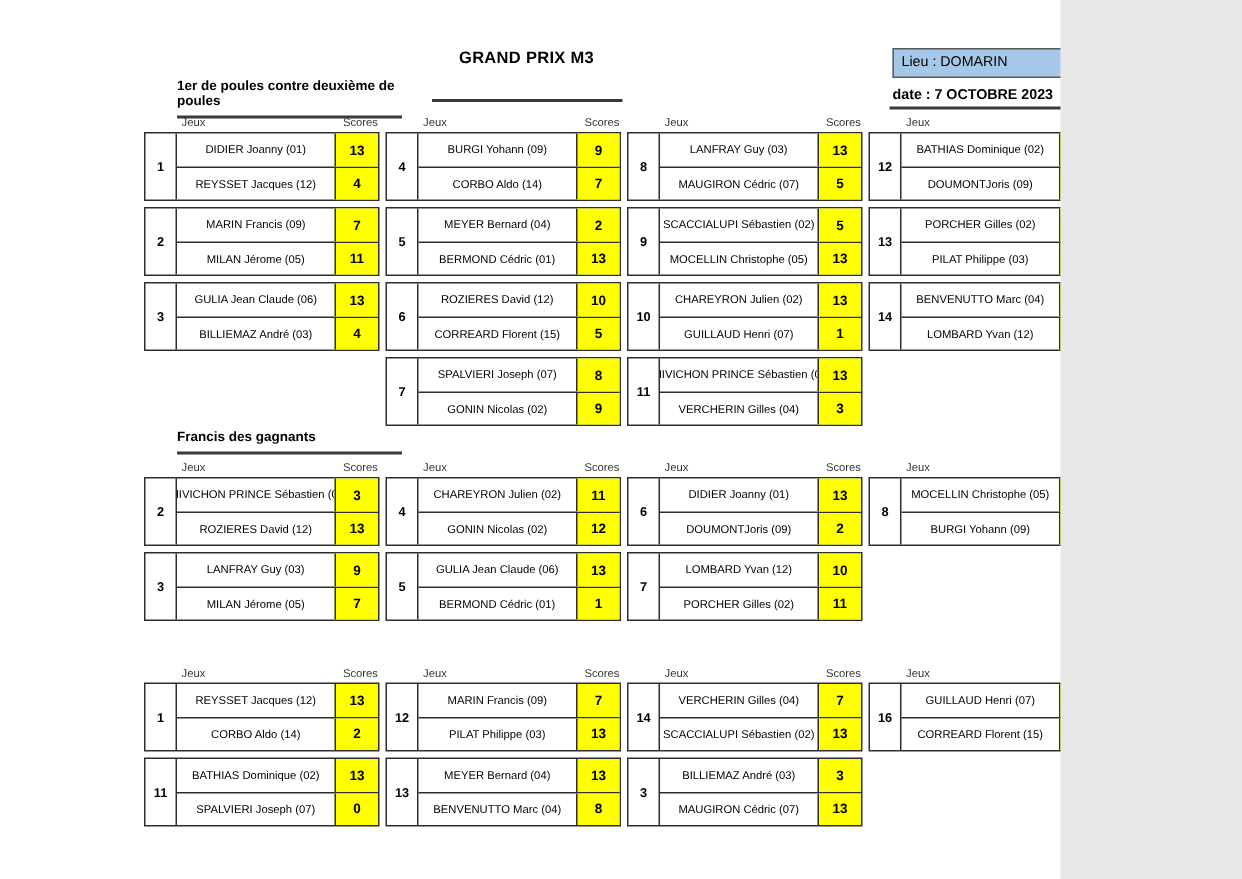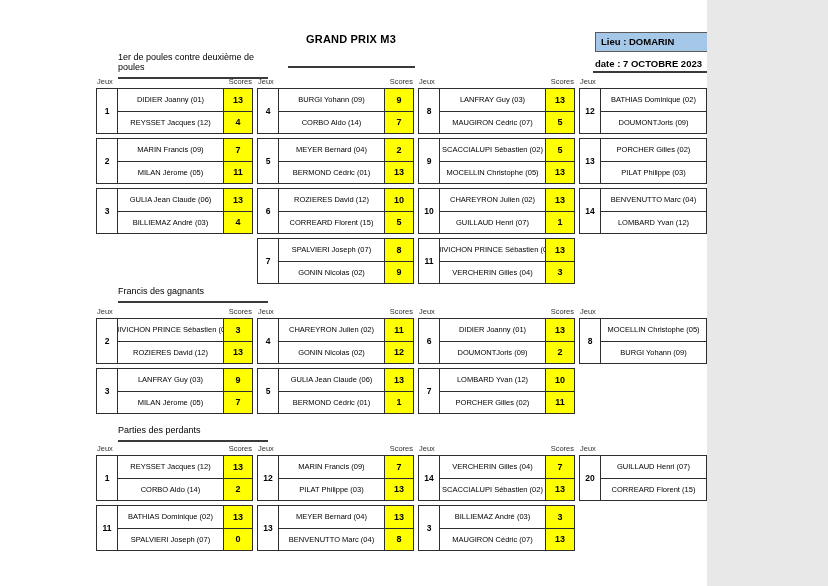"Lieu : DOMARIN" .lieu-box { font-weight: bold -> normal }
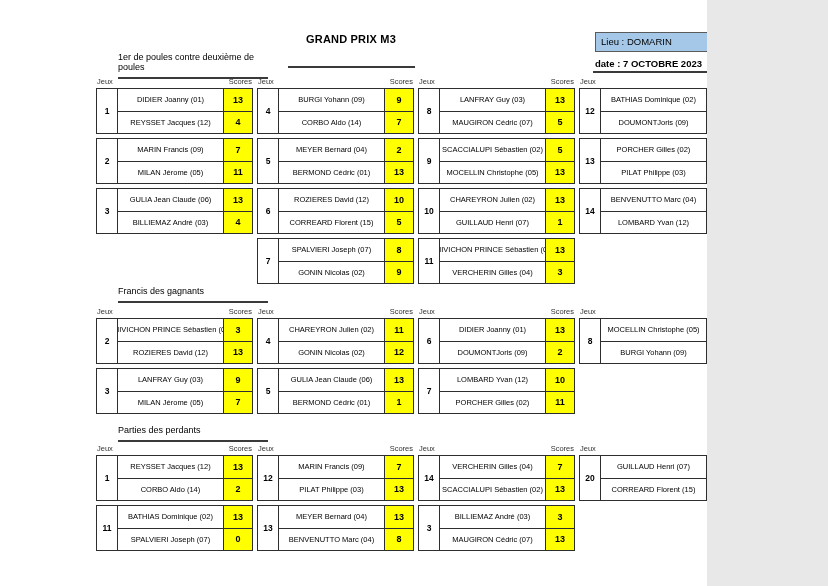"1er de poules contre deuxième" .section-title { font-weight: normal -> bold }
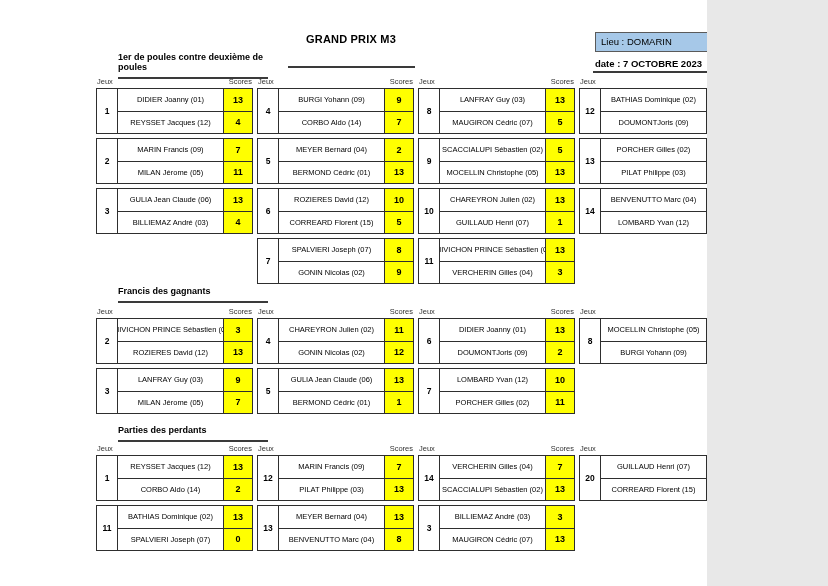"Jeux" .colhead { margin-left: none -> 24px }
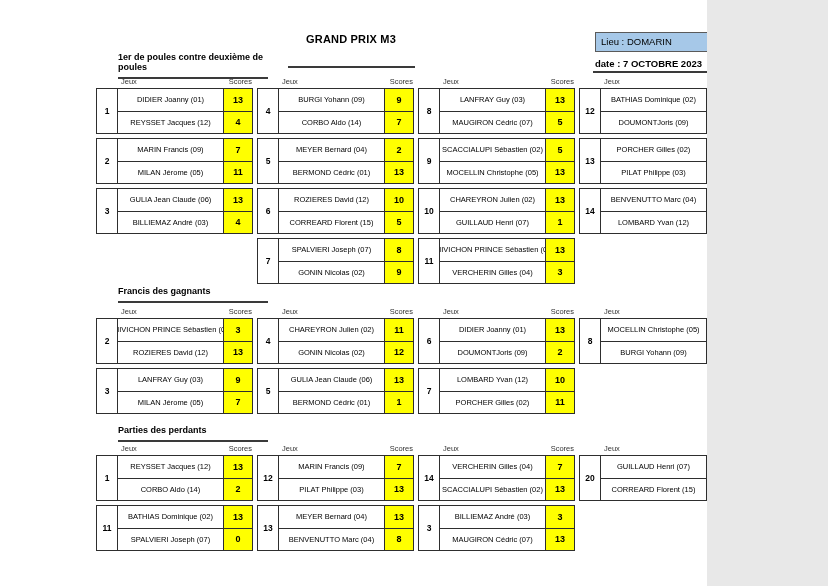"Parties des perdants" div.section-title { html: <div>Parties des perdants</div> -> none }
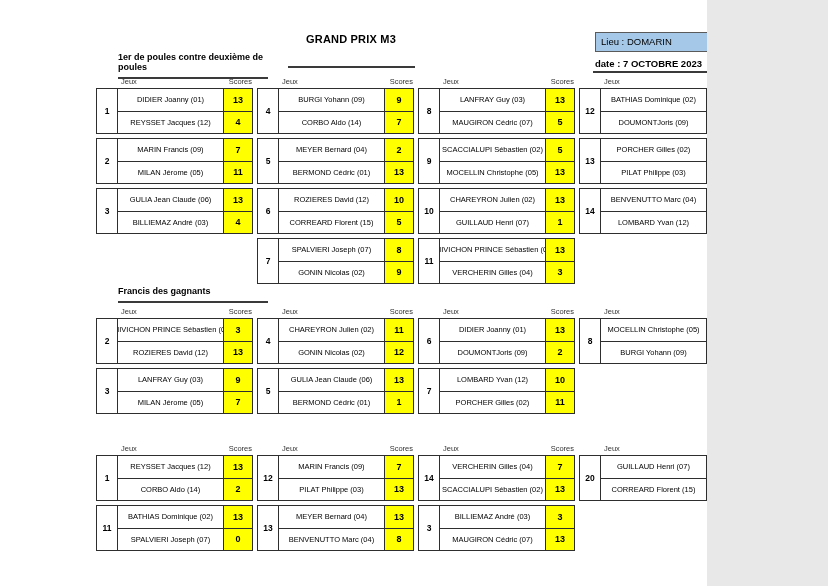"20" div.mnum { text: 20 -> 16 }
